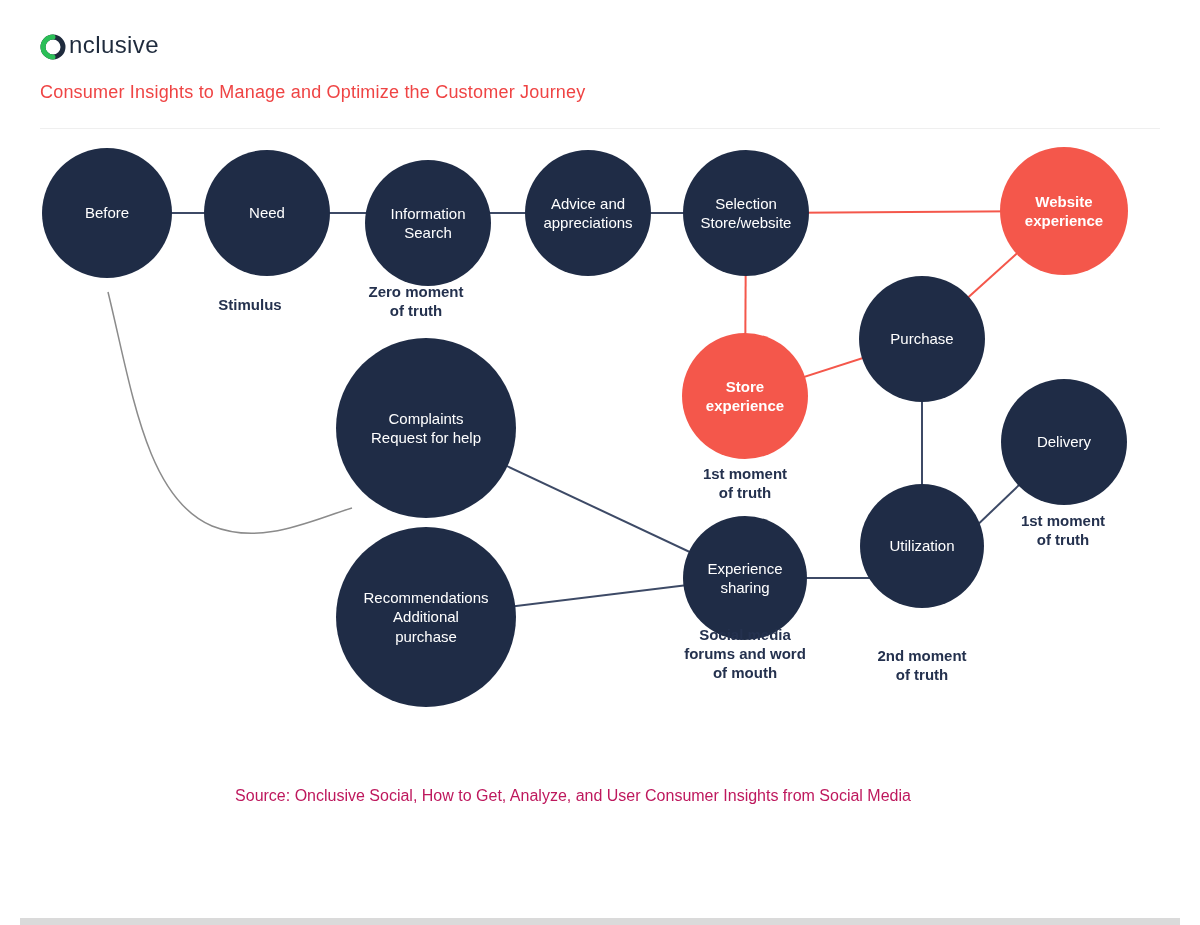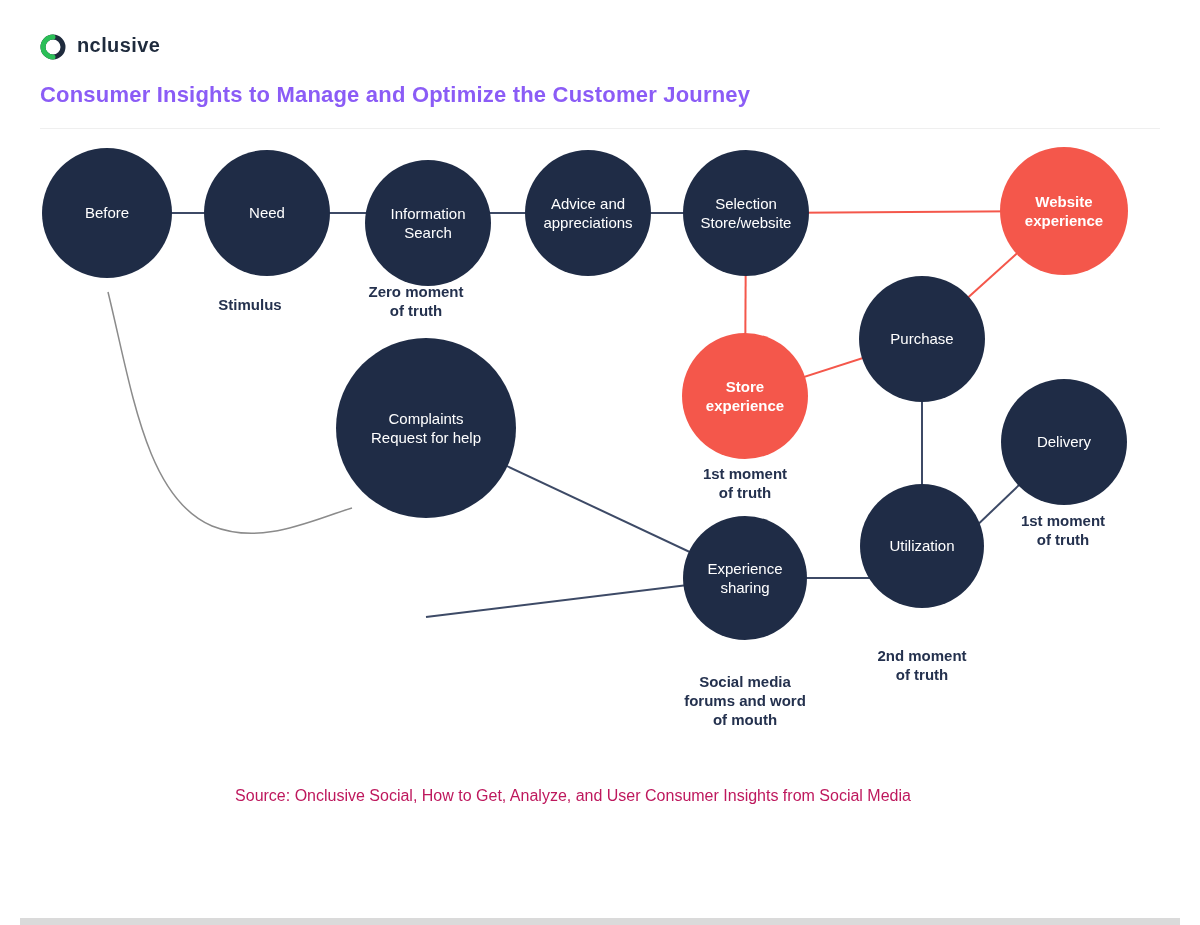"nclusive" .logo-text { font-size: 20px -> 24px; font-weight: 700 -> 400; margin-left: 9px -> 1px }
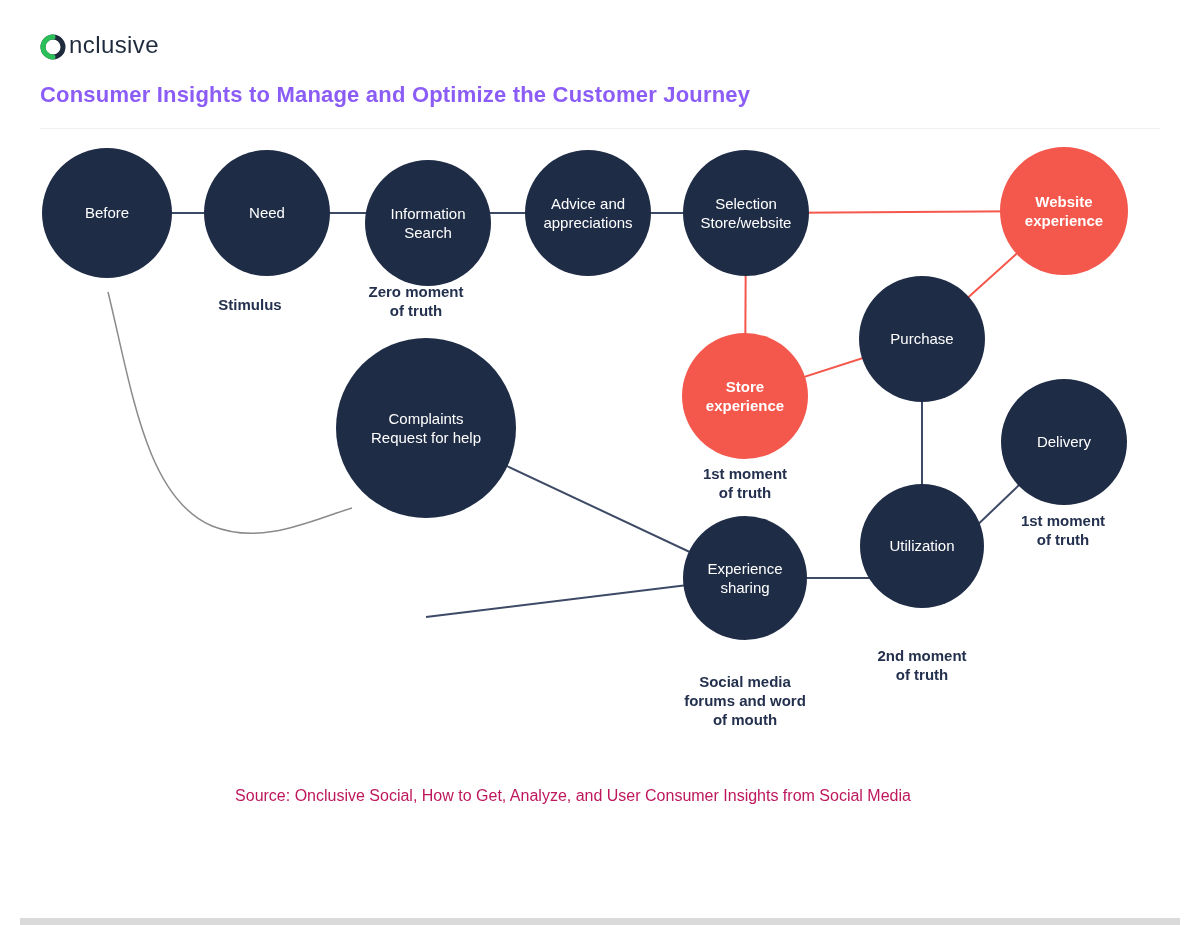"Consumer Insights to Manage and" .title { color: #8b5cf6 -> #ef4444; font-size: 22px -> 18px; font-weight: 700 -> 400 }
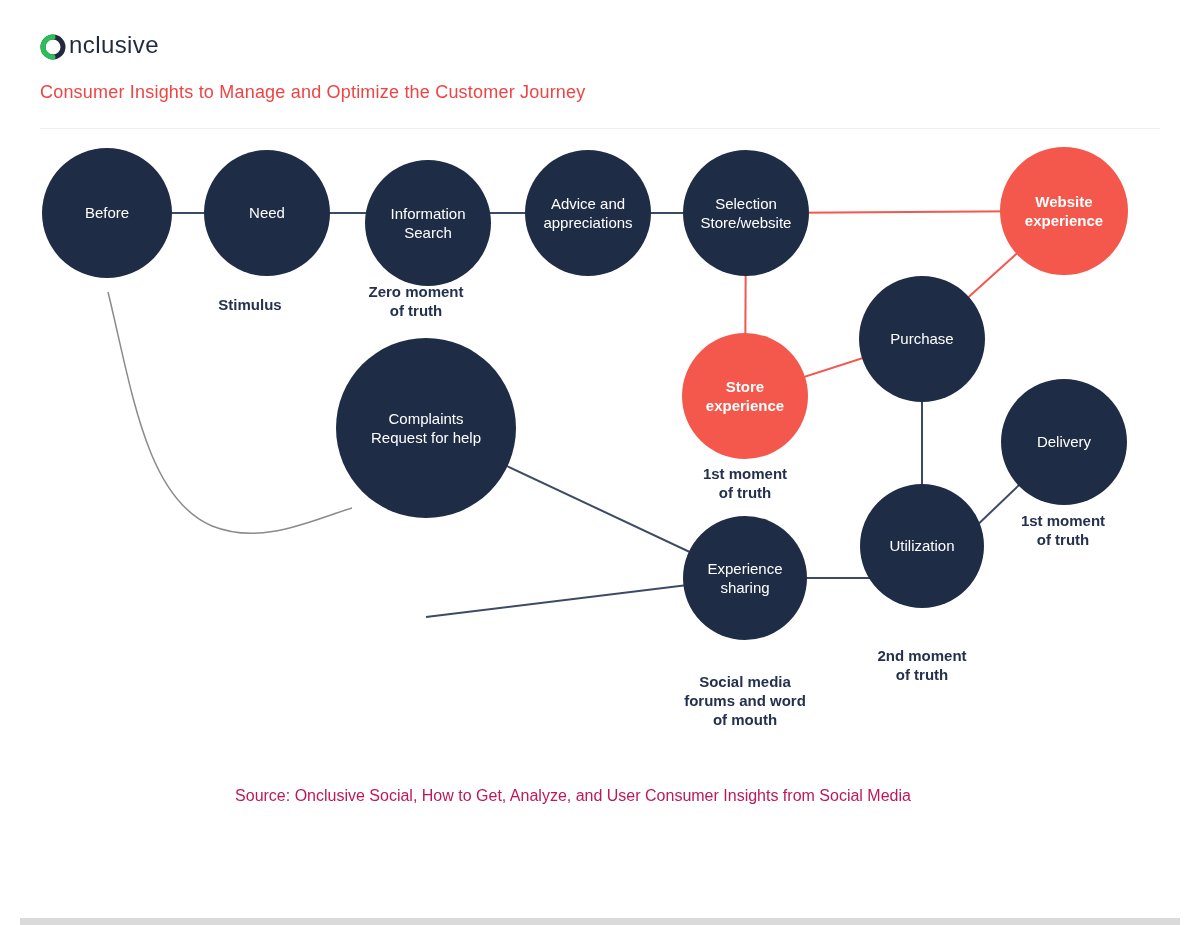"Recommendations" div.node { html: none -> <div>Recommendations Additional purchase</div> }
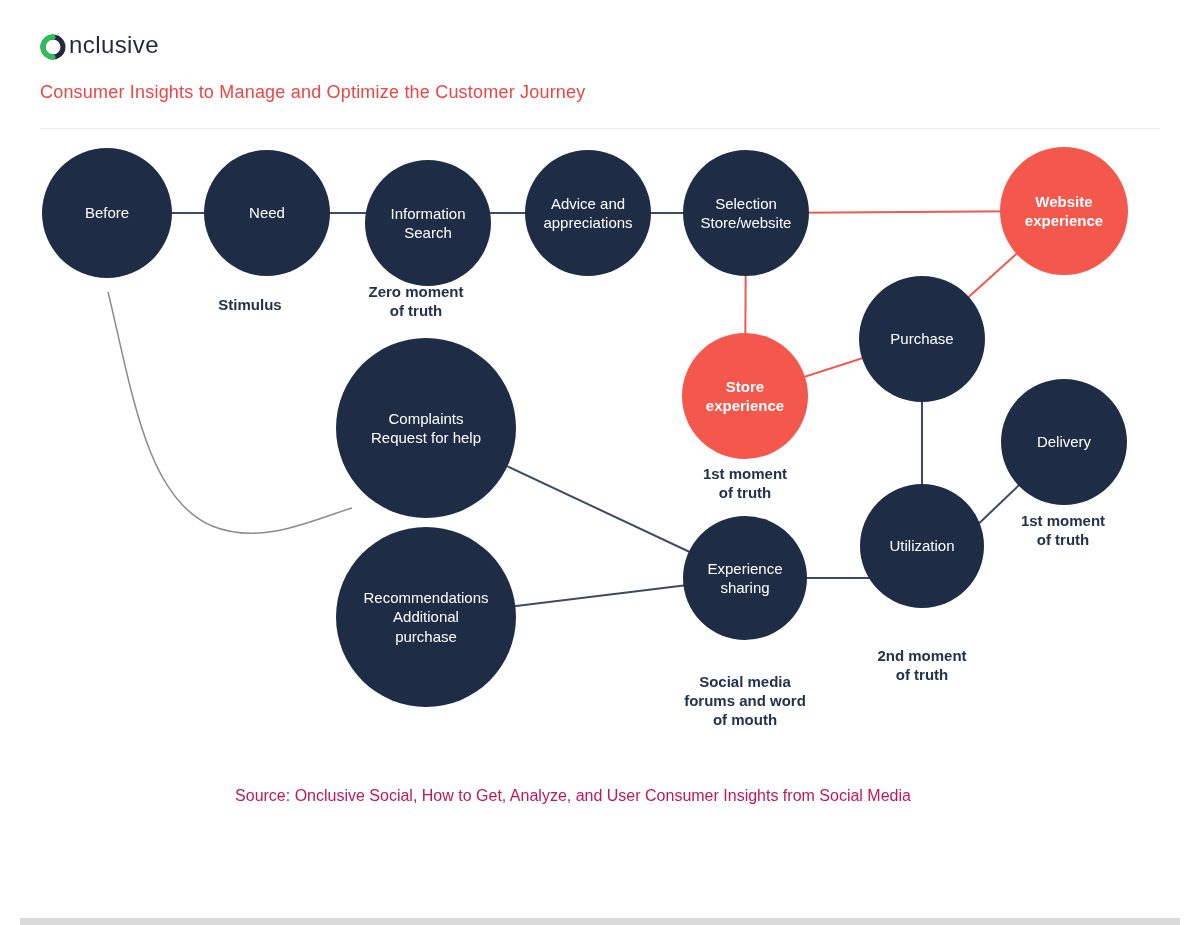"Social media" div.annotation { top: 672px -> 625px }
